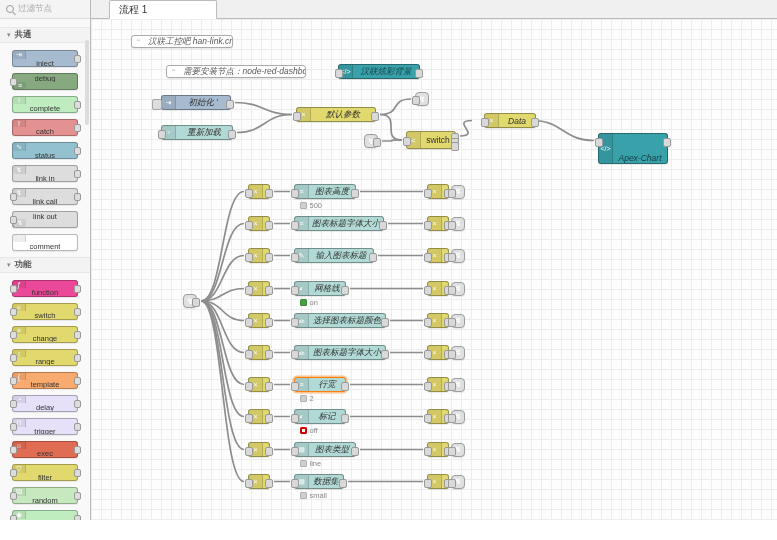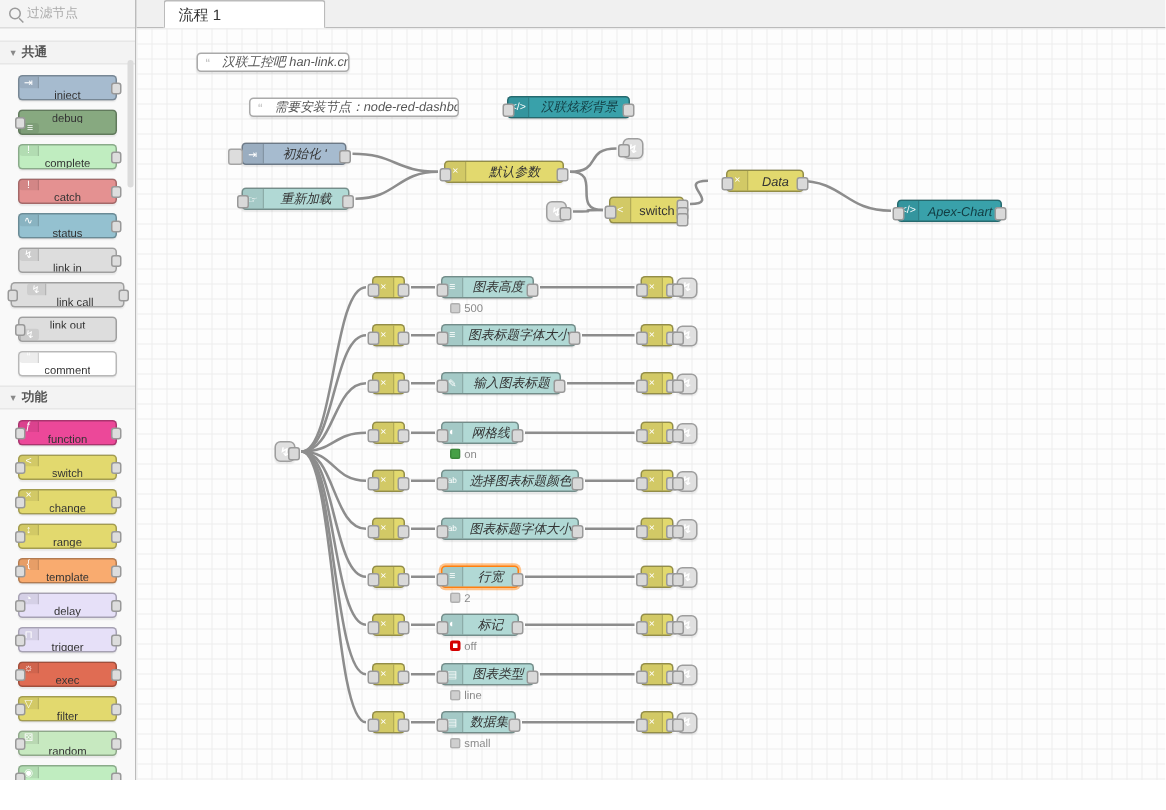"Apex-Chart" div.fnode { align-items: none -> flex-end; height: 15px -> 31px }
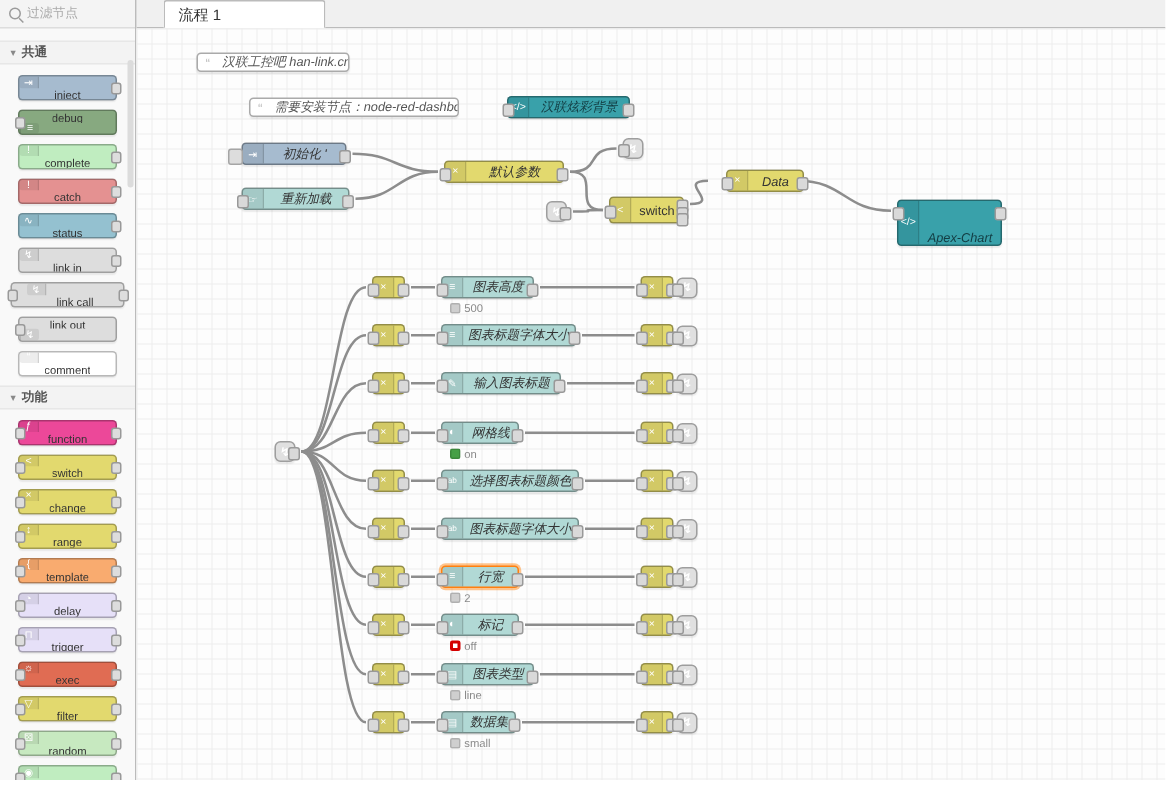"link call" div.p-node { padding-left: 10px -> none }
